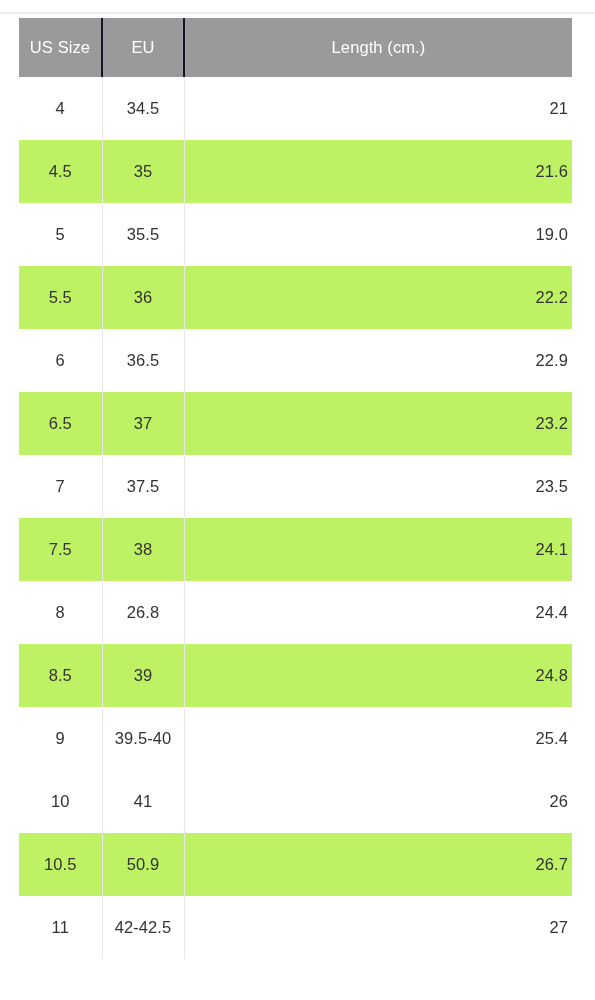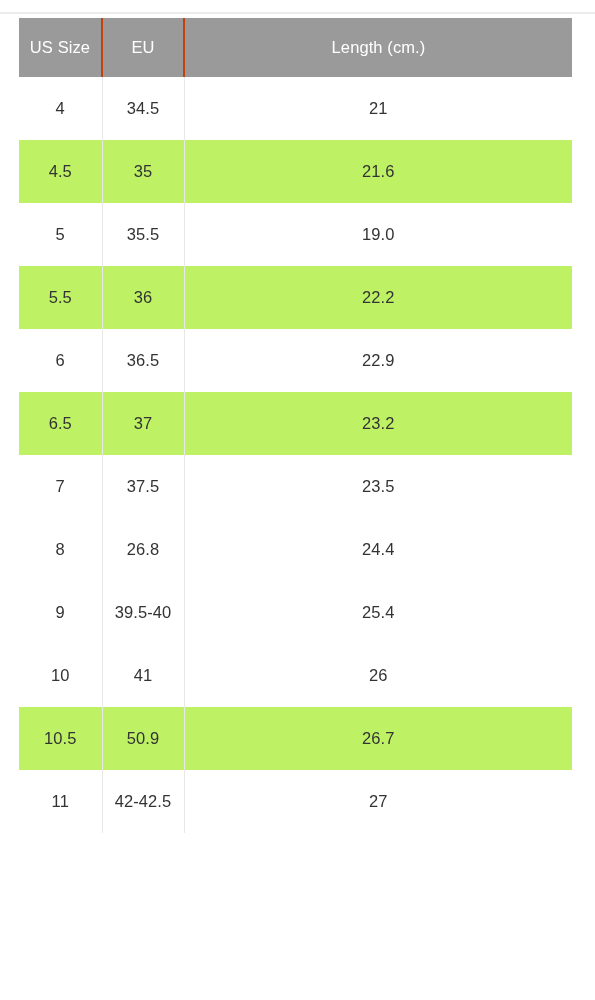"US Size" thead tr.header-row th { border-right: 2px solid #c2410c -> 2px solid #0f172a }
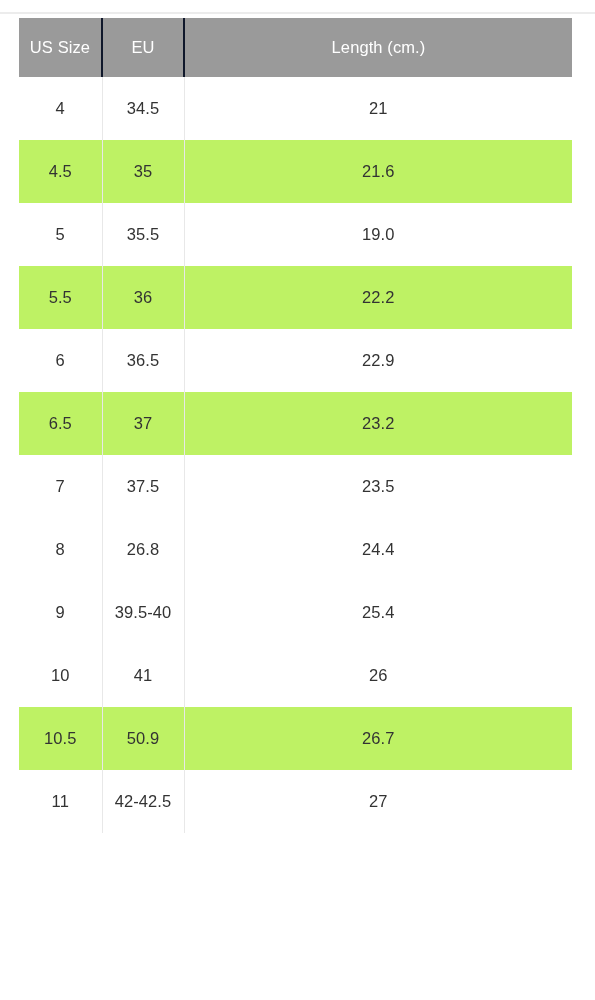"21" tbody td:last-child { text-align: none -> right }
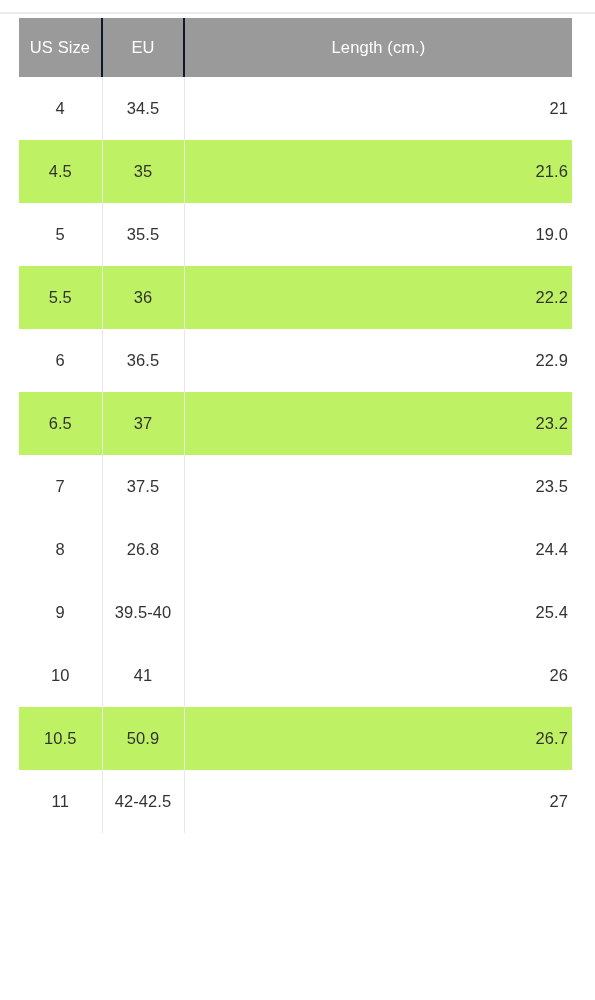"7.5" tr.striped { html: none -> <tr> <td>7.5</td> <td>38</td> <td>24.1</td> </tr> }
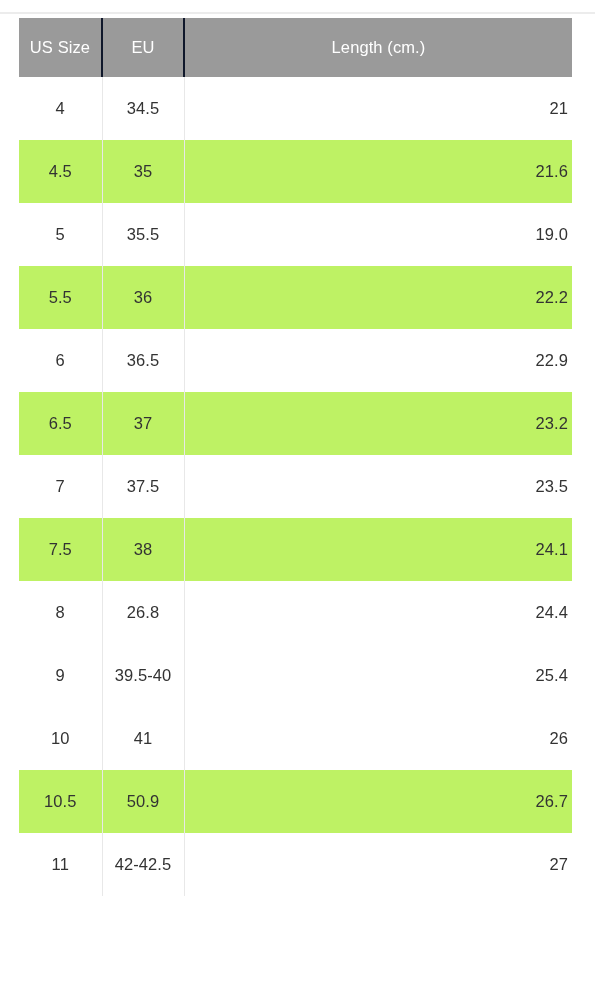"8.5" tr.striped { html: none -> <tr> <td>8.5</td> <td>39</td> <td>24.8</td> </tr> }
